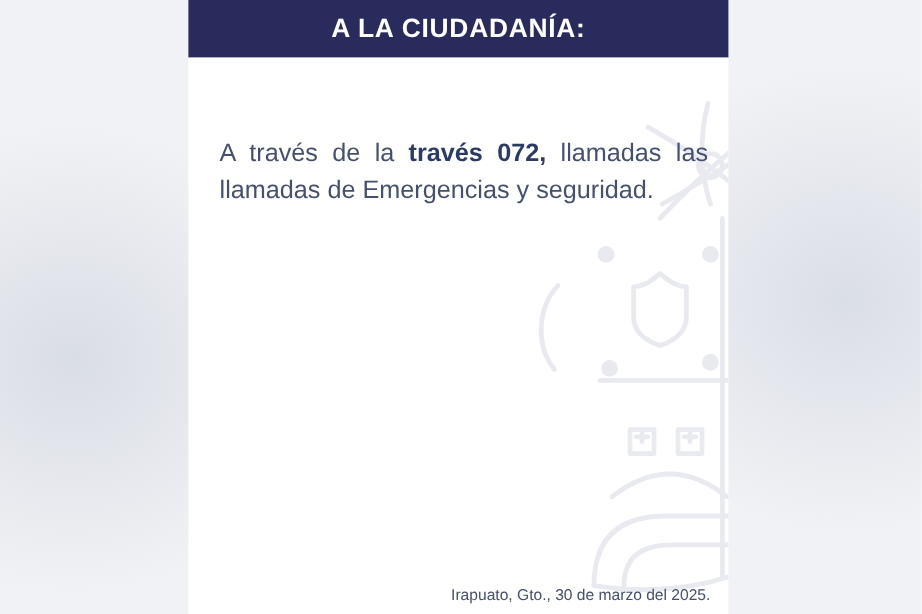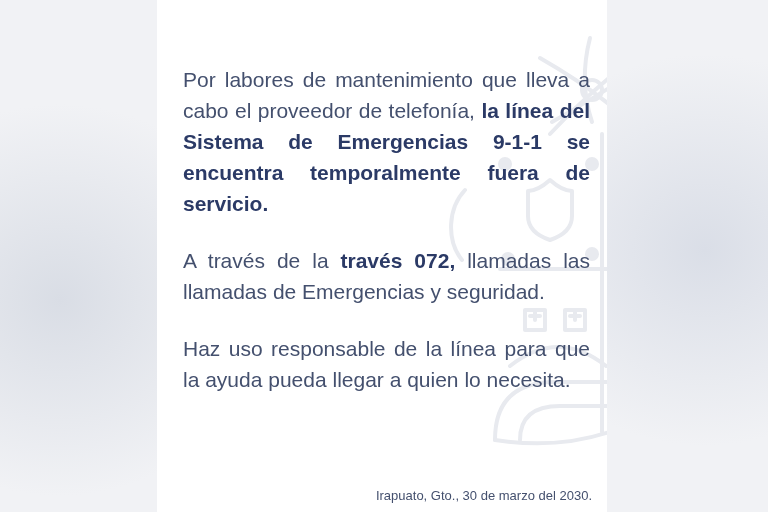"A LA CIUDADANÍA:" div.header { html: none -> <div> <div>A LA CIUDADANÍA:</div> </div> }
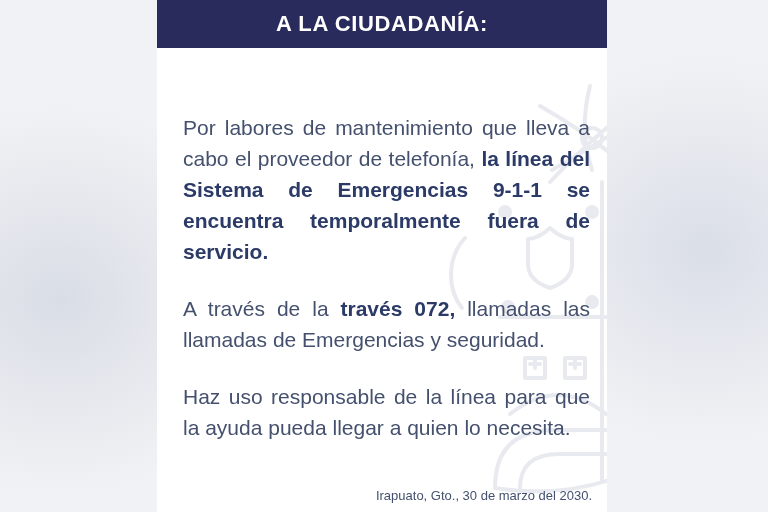"Por labores de mantenimiento que" p.para { html: <p><span>Por labores de mantenimiento que lleva a cabo el proveedor de telefonía, </span><b>la línea del Sistema de Emergencias 9-1-1 se encuentra temporalmente fuera de servicio.</b></p> -> none }
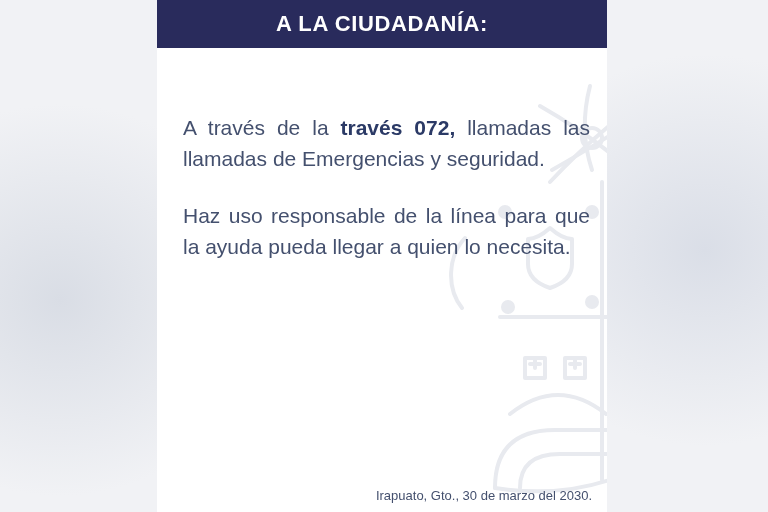"Haz uso responsable de la" p.para { html: <p><span>Haz uso responsable de la línea para que la ayuda pueda llegar a quien lo necesita.</span></p> -> none }
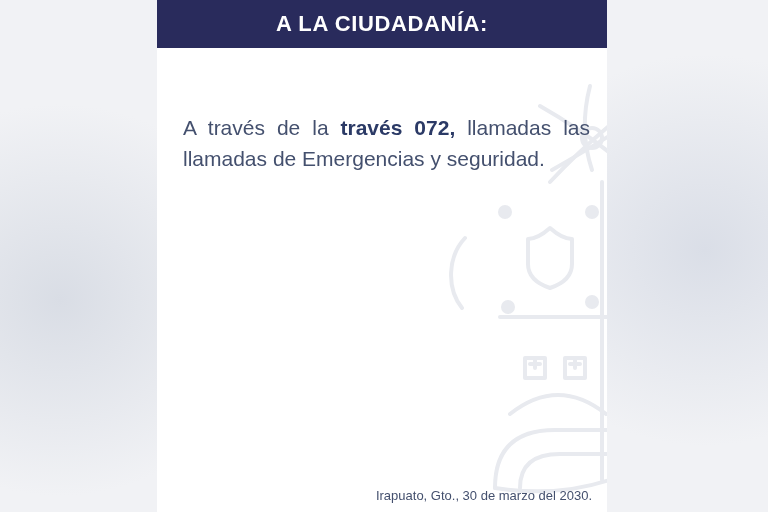"Irapuato, Gto., 30 de marzo" div.dateline { text: 2030 -> 2025 }
